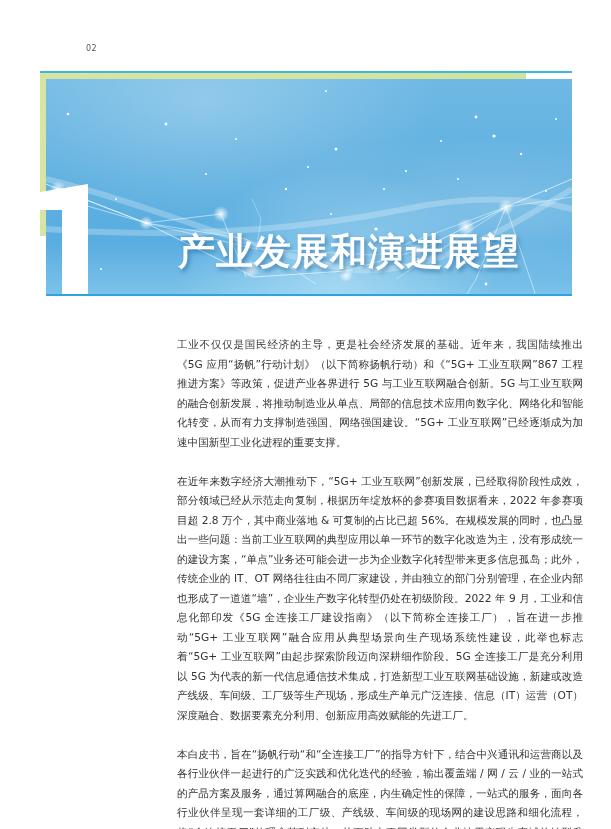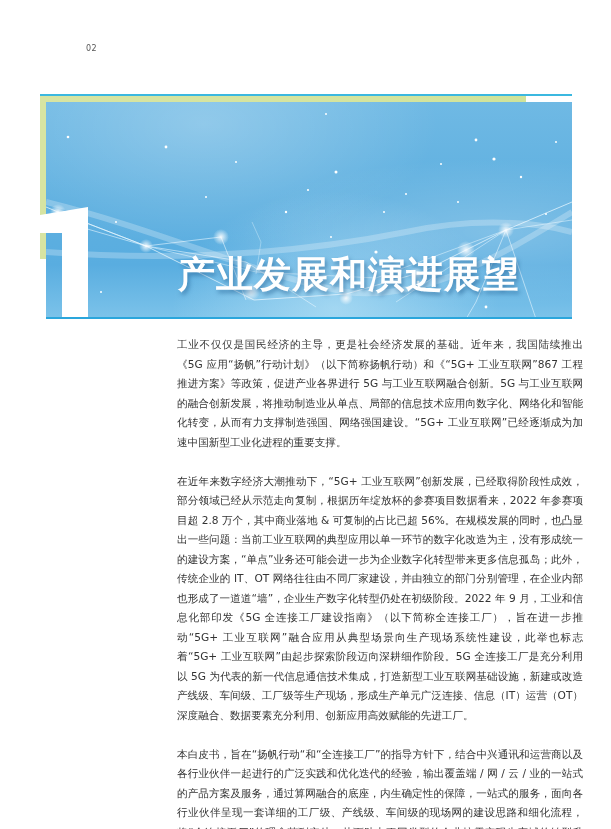"产业发展和演进展望" .banner { top: 94px -> 71px }
